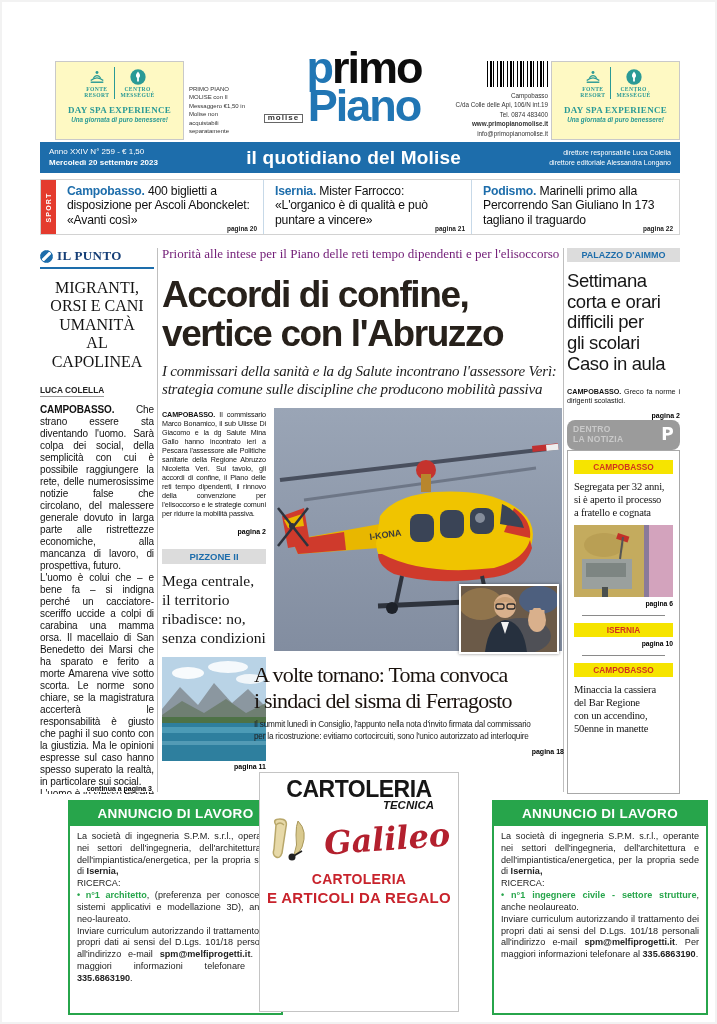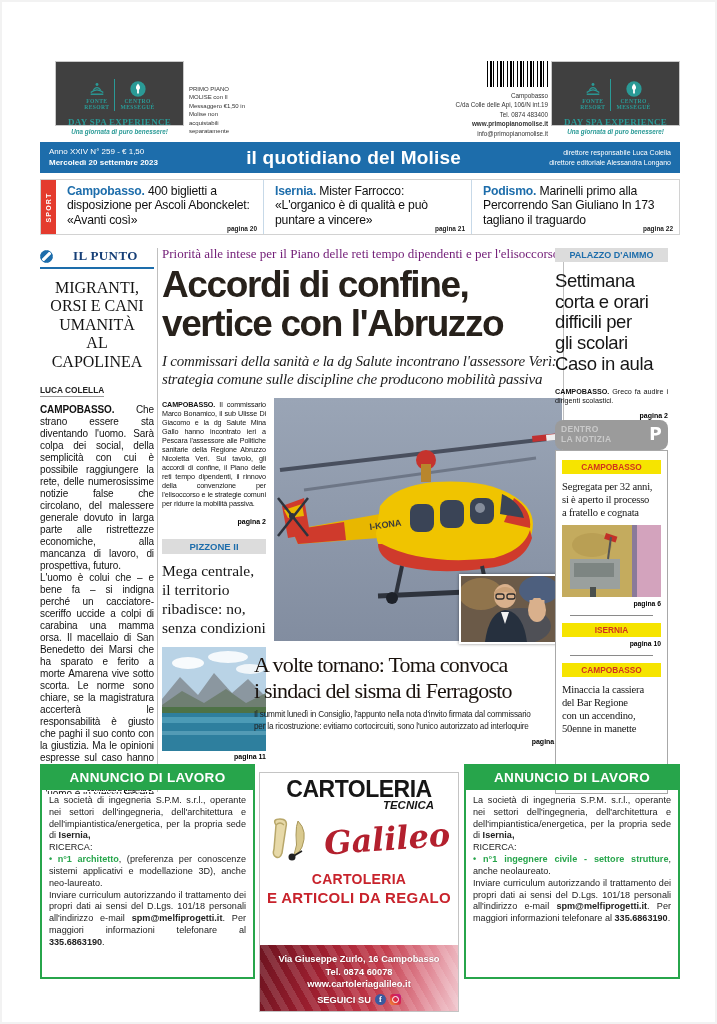"primo" div.logo { html: none -> <div> <div><span>p</span><span>rimo</span></div> <div><span>Piano</span><span>molise</span></div> </div> }
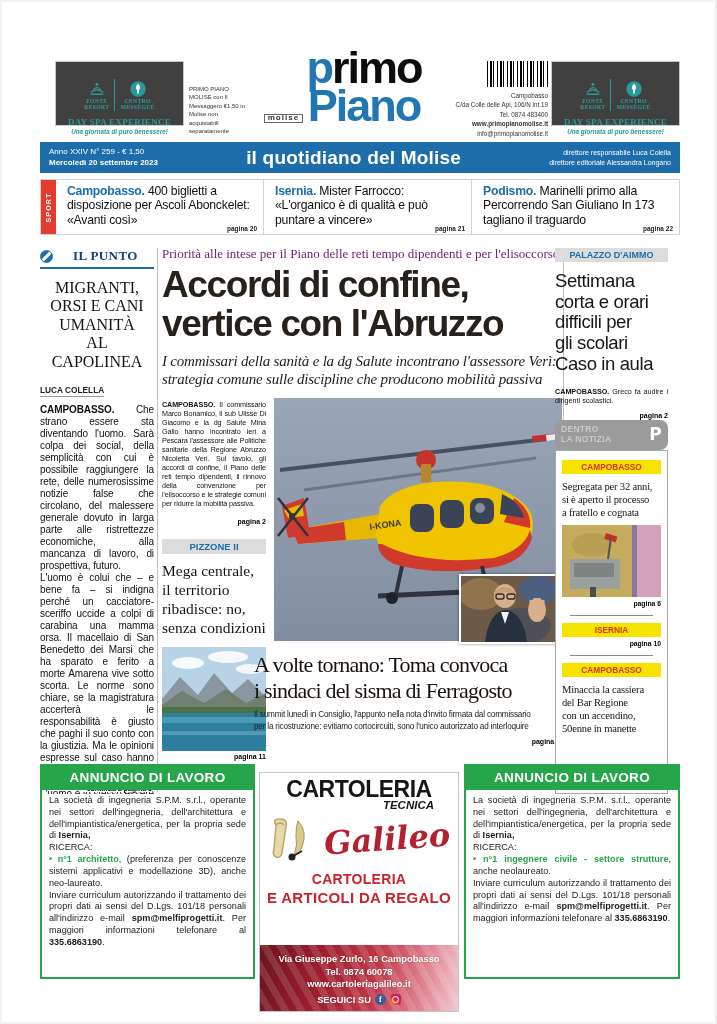"DAY SPA EXPERIENCE" .spa { background: #404040 -> #fef9c3; height: 65px -> 79px; padding: 15px 2px -> 3px 2px }
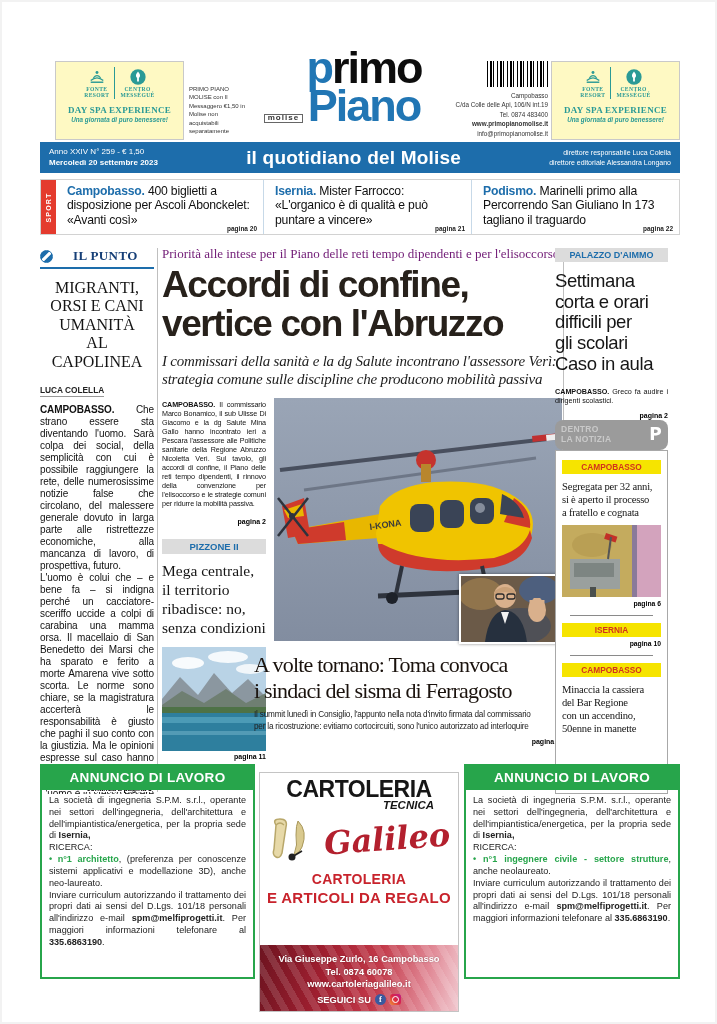"IL PUNTO" .ip-head { gap: 20px -> 4px }
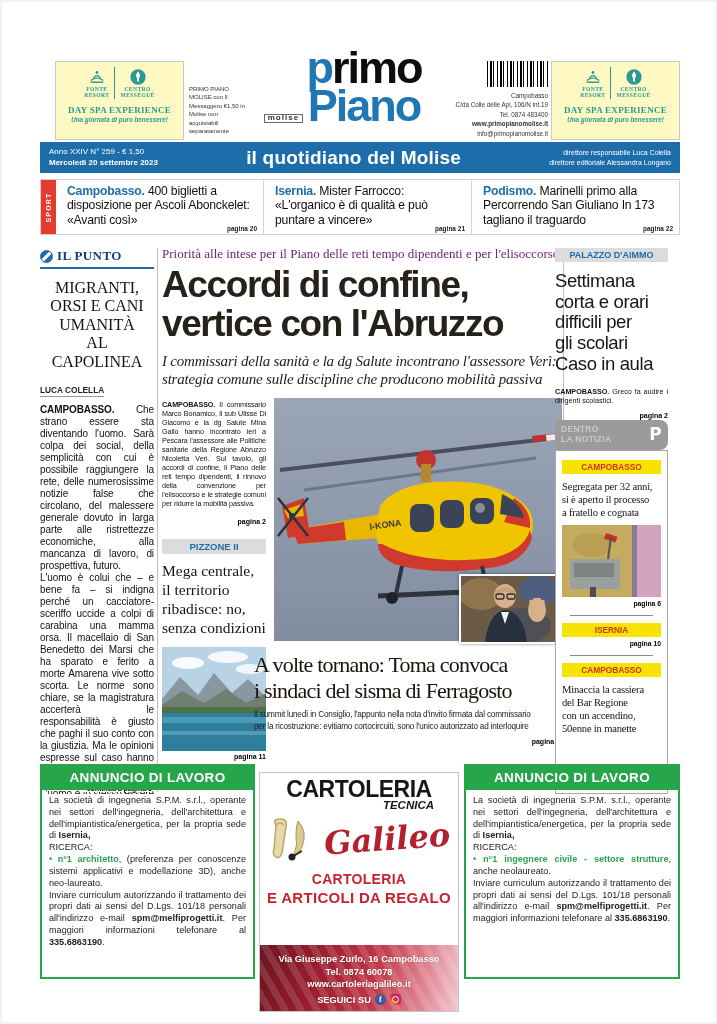"PALAZZO D'AIMMO" .colR { left: 555px -> 567px }
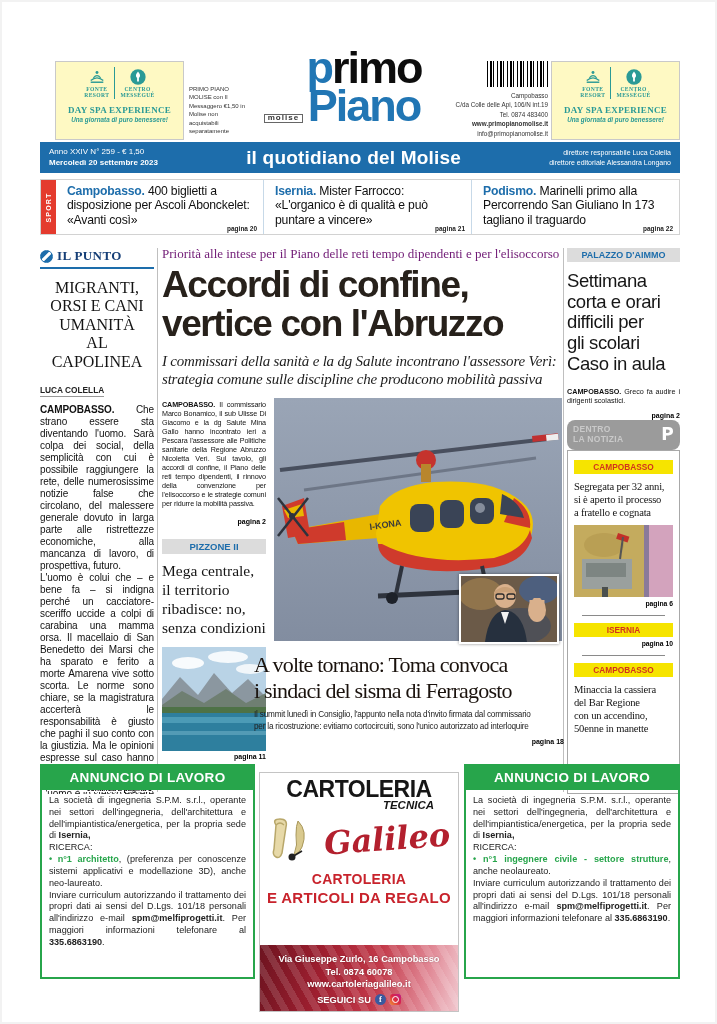"Accordi di confine," .c-head { margin-top: 3px -> 13px }
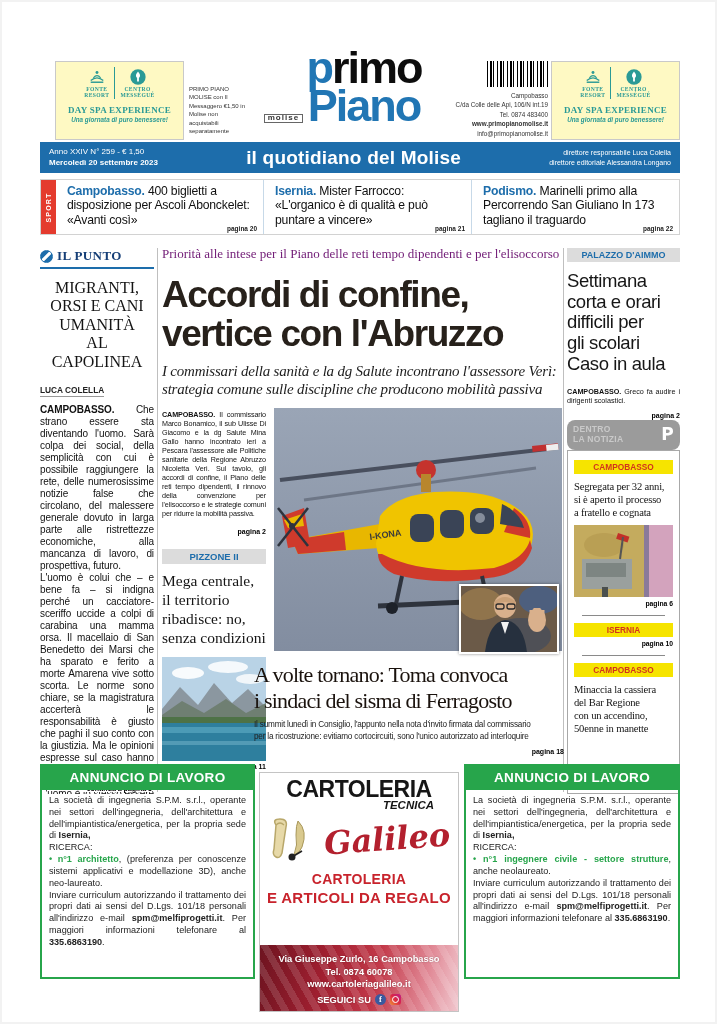"Greco fa audire i dirigenti" span { text: audire -> norme }
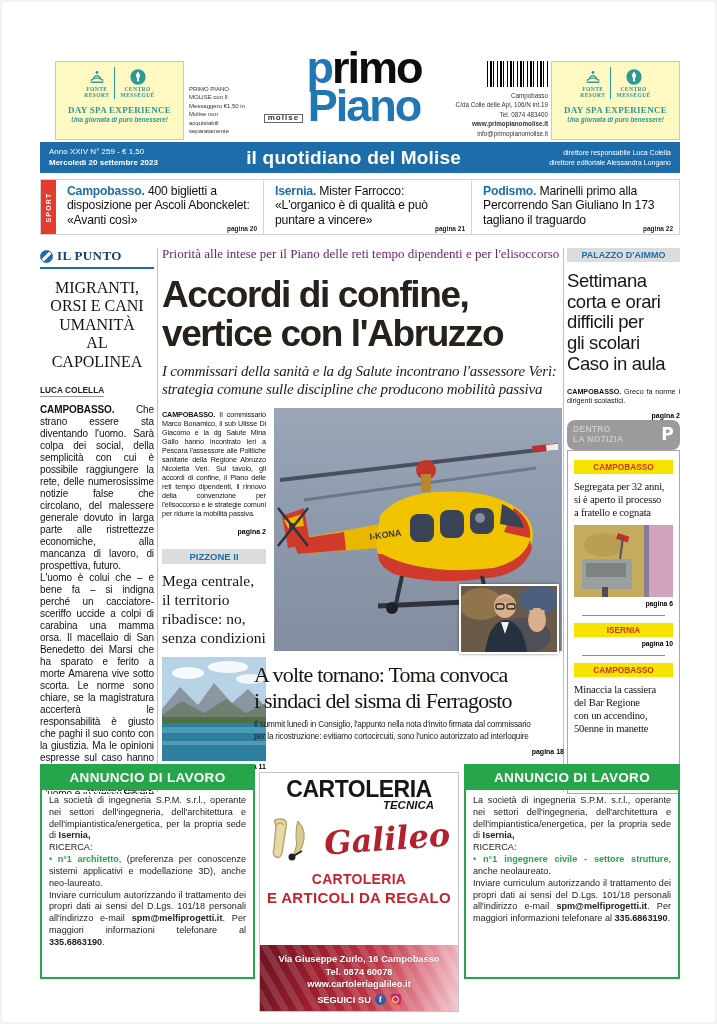"ANNUNCIO DI LAVORO" .job { margin-left: none -> 28px; top: 764px -> 800px }
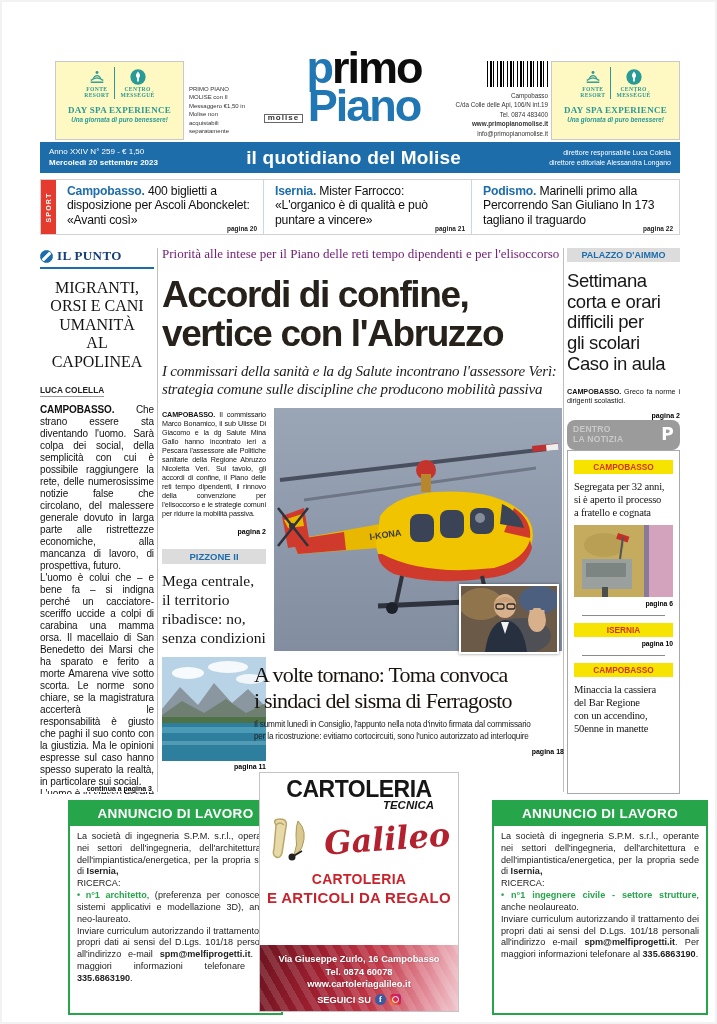"Via Giuseppe Zurlo, 16 Campobasso" div.cg-band { html: <div> <div>Via Giuseppe Zurlo, 16 Campobasso</div> <div>Tel. 0874 60078</div> <div>www.cartoleriagalileo.it</div> <div> <span>SEGUICI SU</span> <span>f</span> <span> <span></span> </span> </div> </div> -> none }
